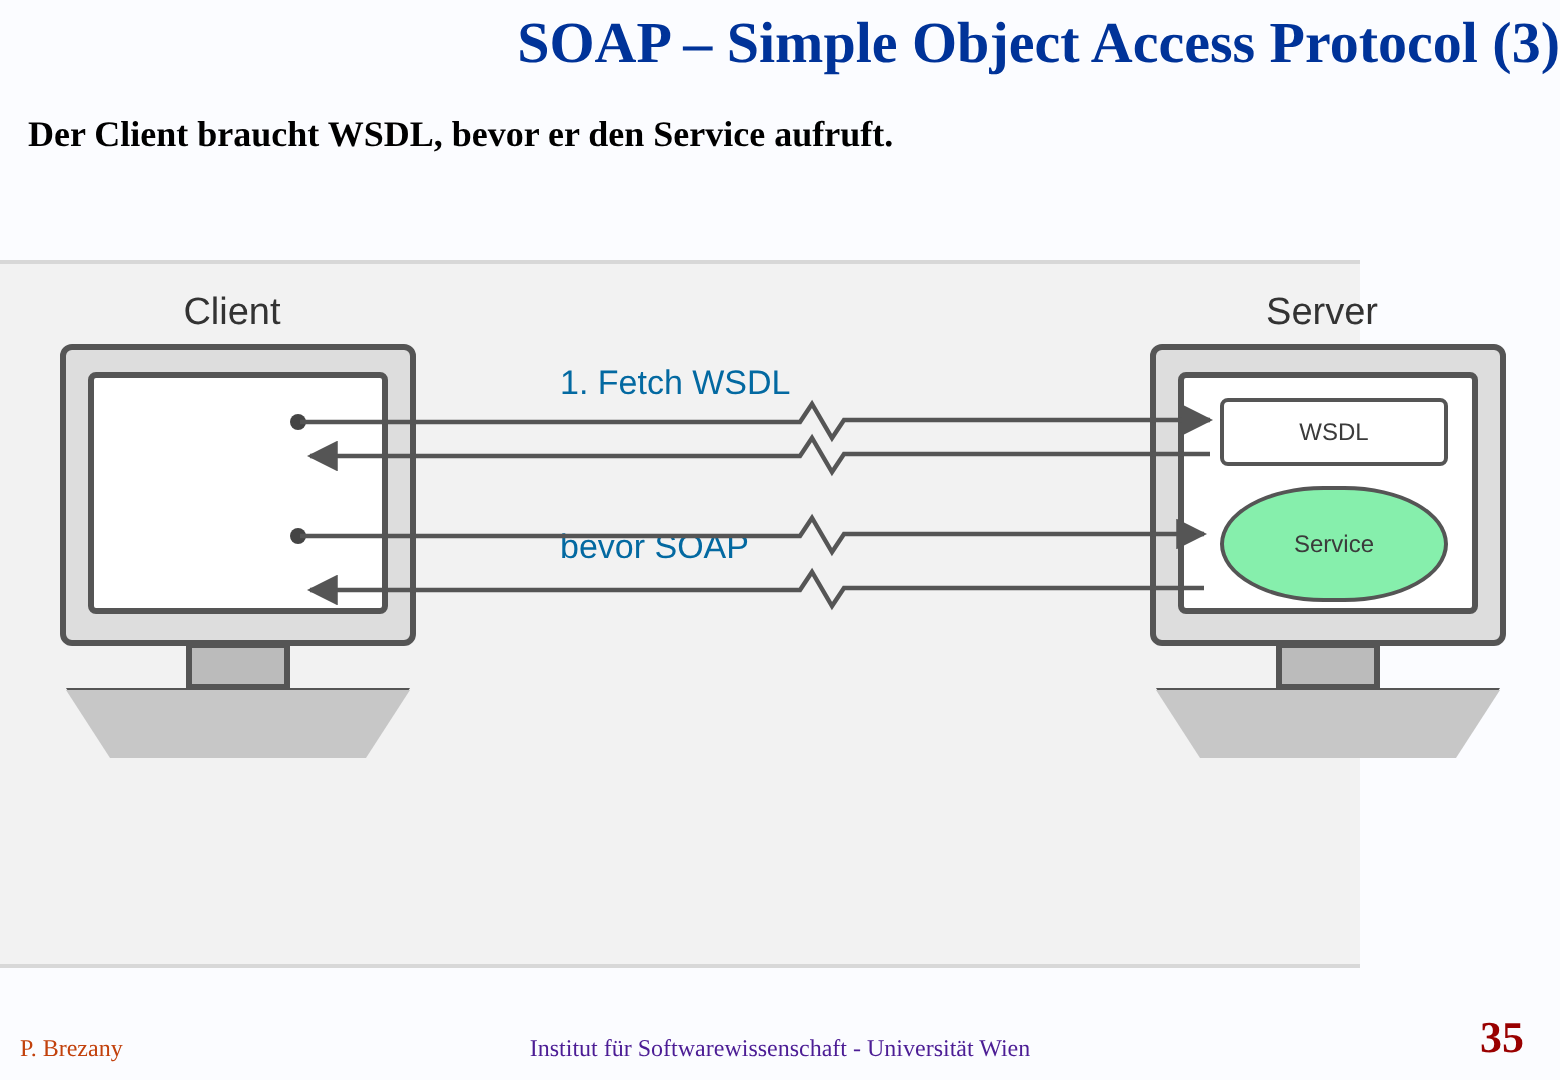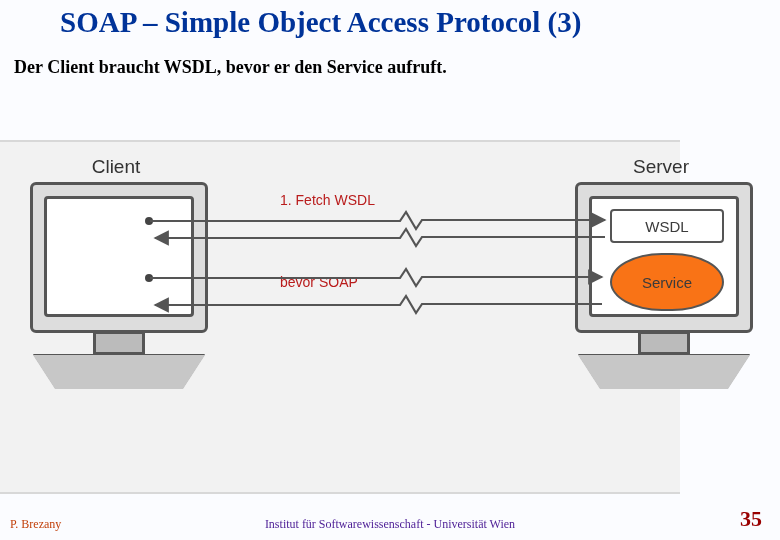"SOAP – Simple Object Access" .title { text-align: none -> right }
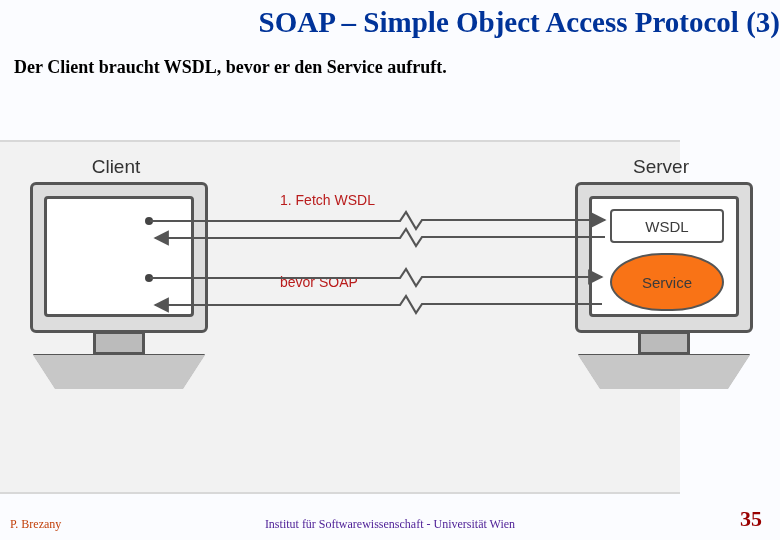"Client" .figure { margin-top: 10px -> none }
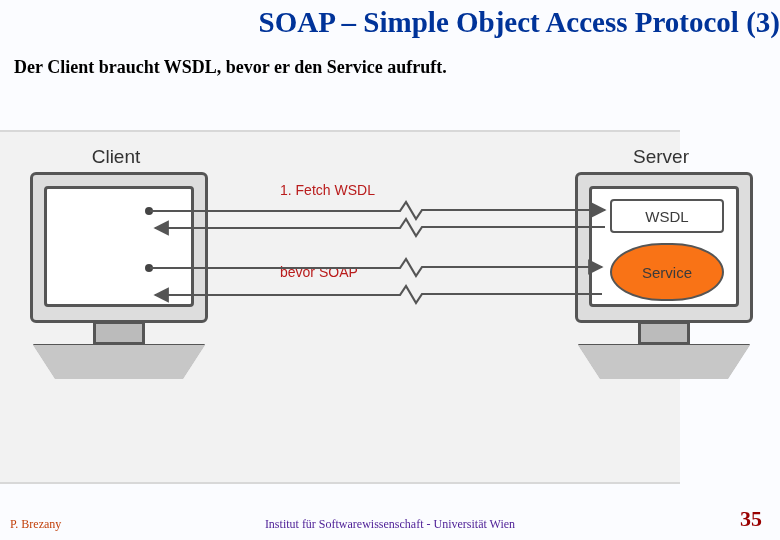"1. Fetch WSDL" .fig-text { color: #b91c1c -> #0369a1; font-size: 14px -> 17px }
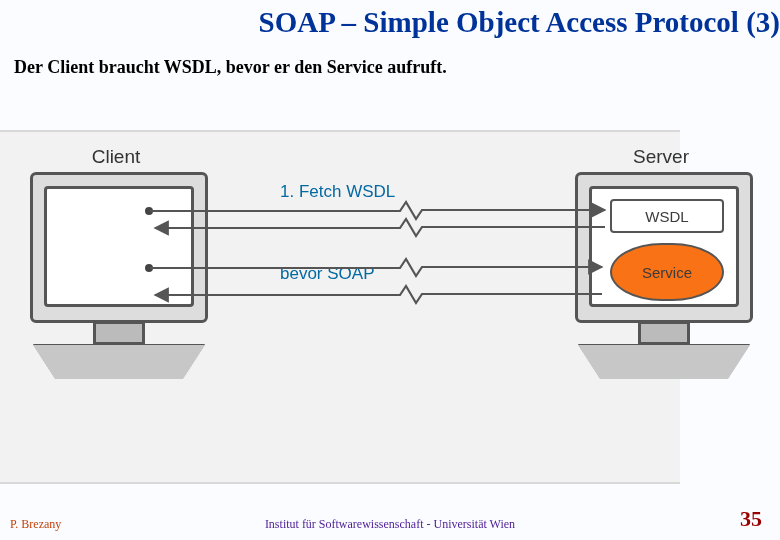"WSDL" .srv-box { font-size: 15px -> 12px }
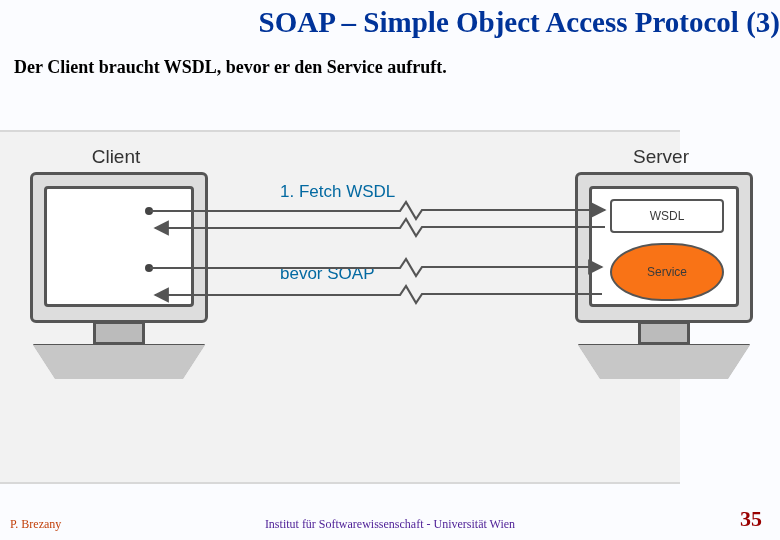"Service" .srv-service { background: #f97316 -> #86efac }
